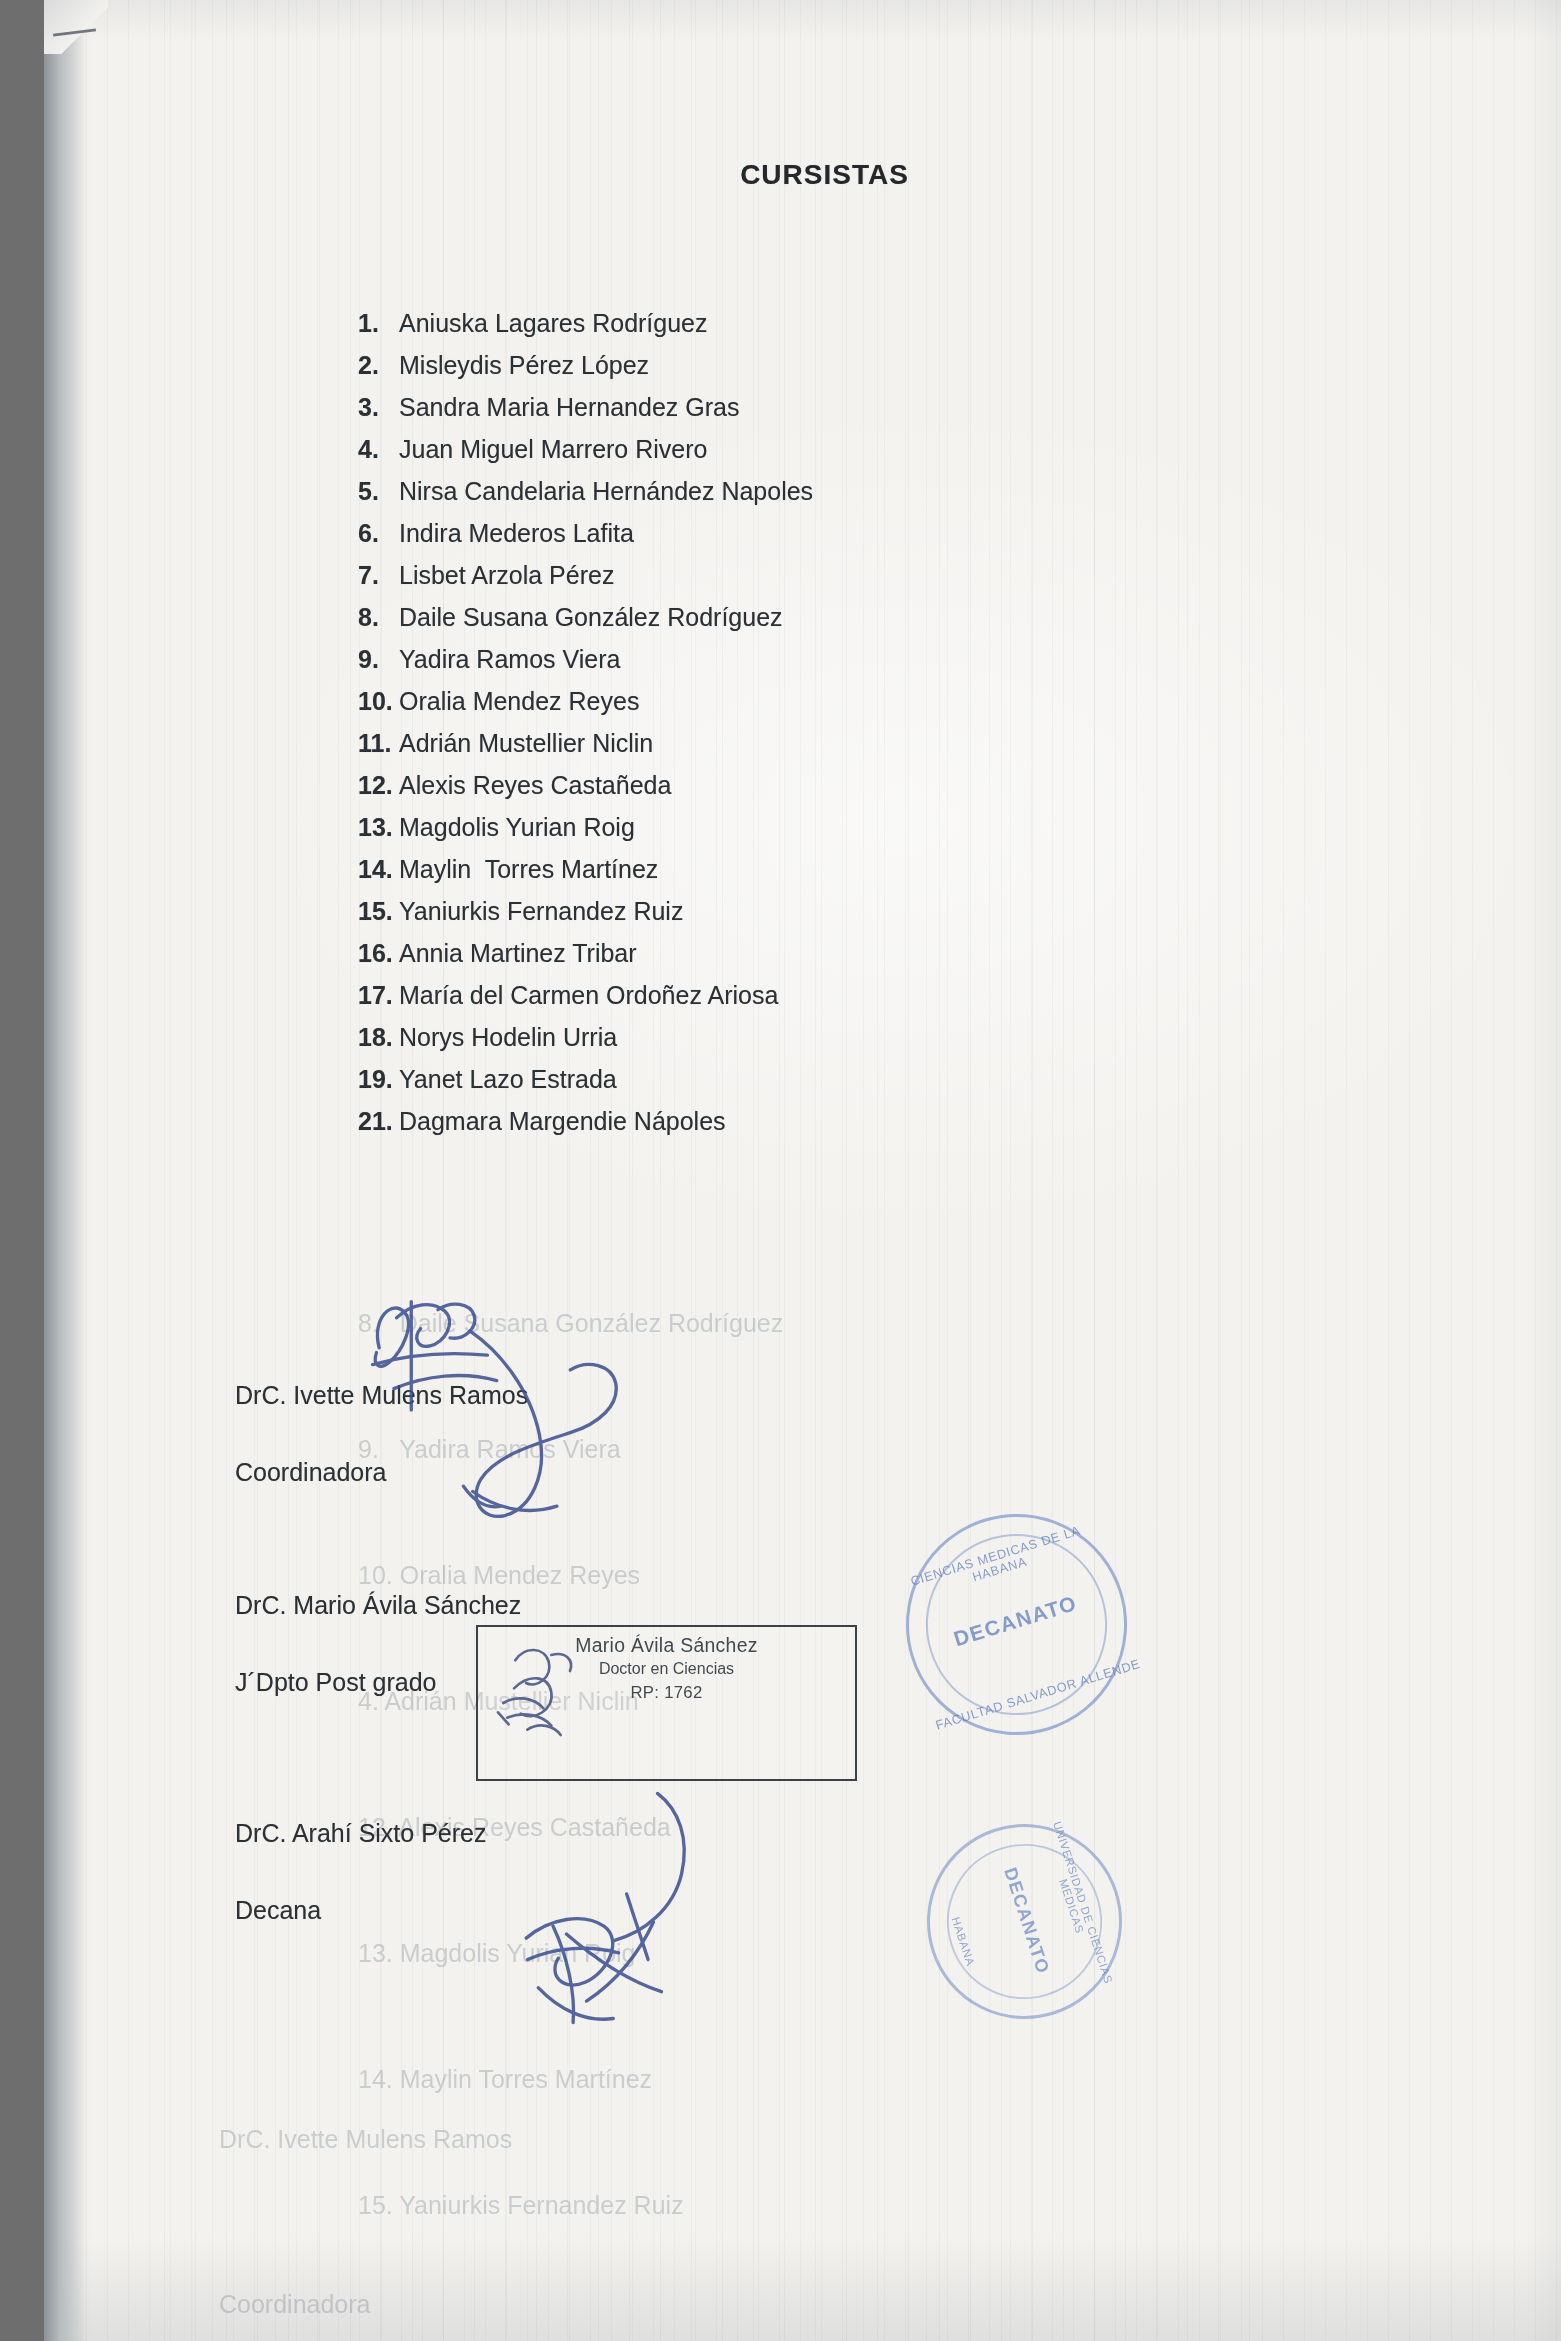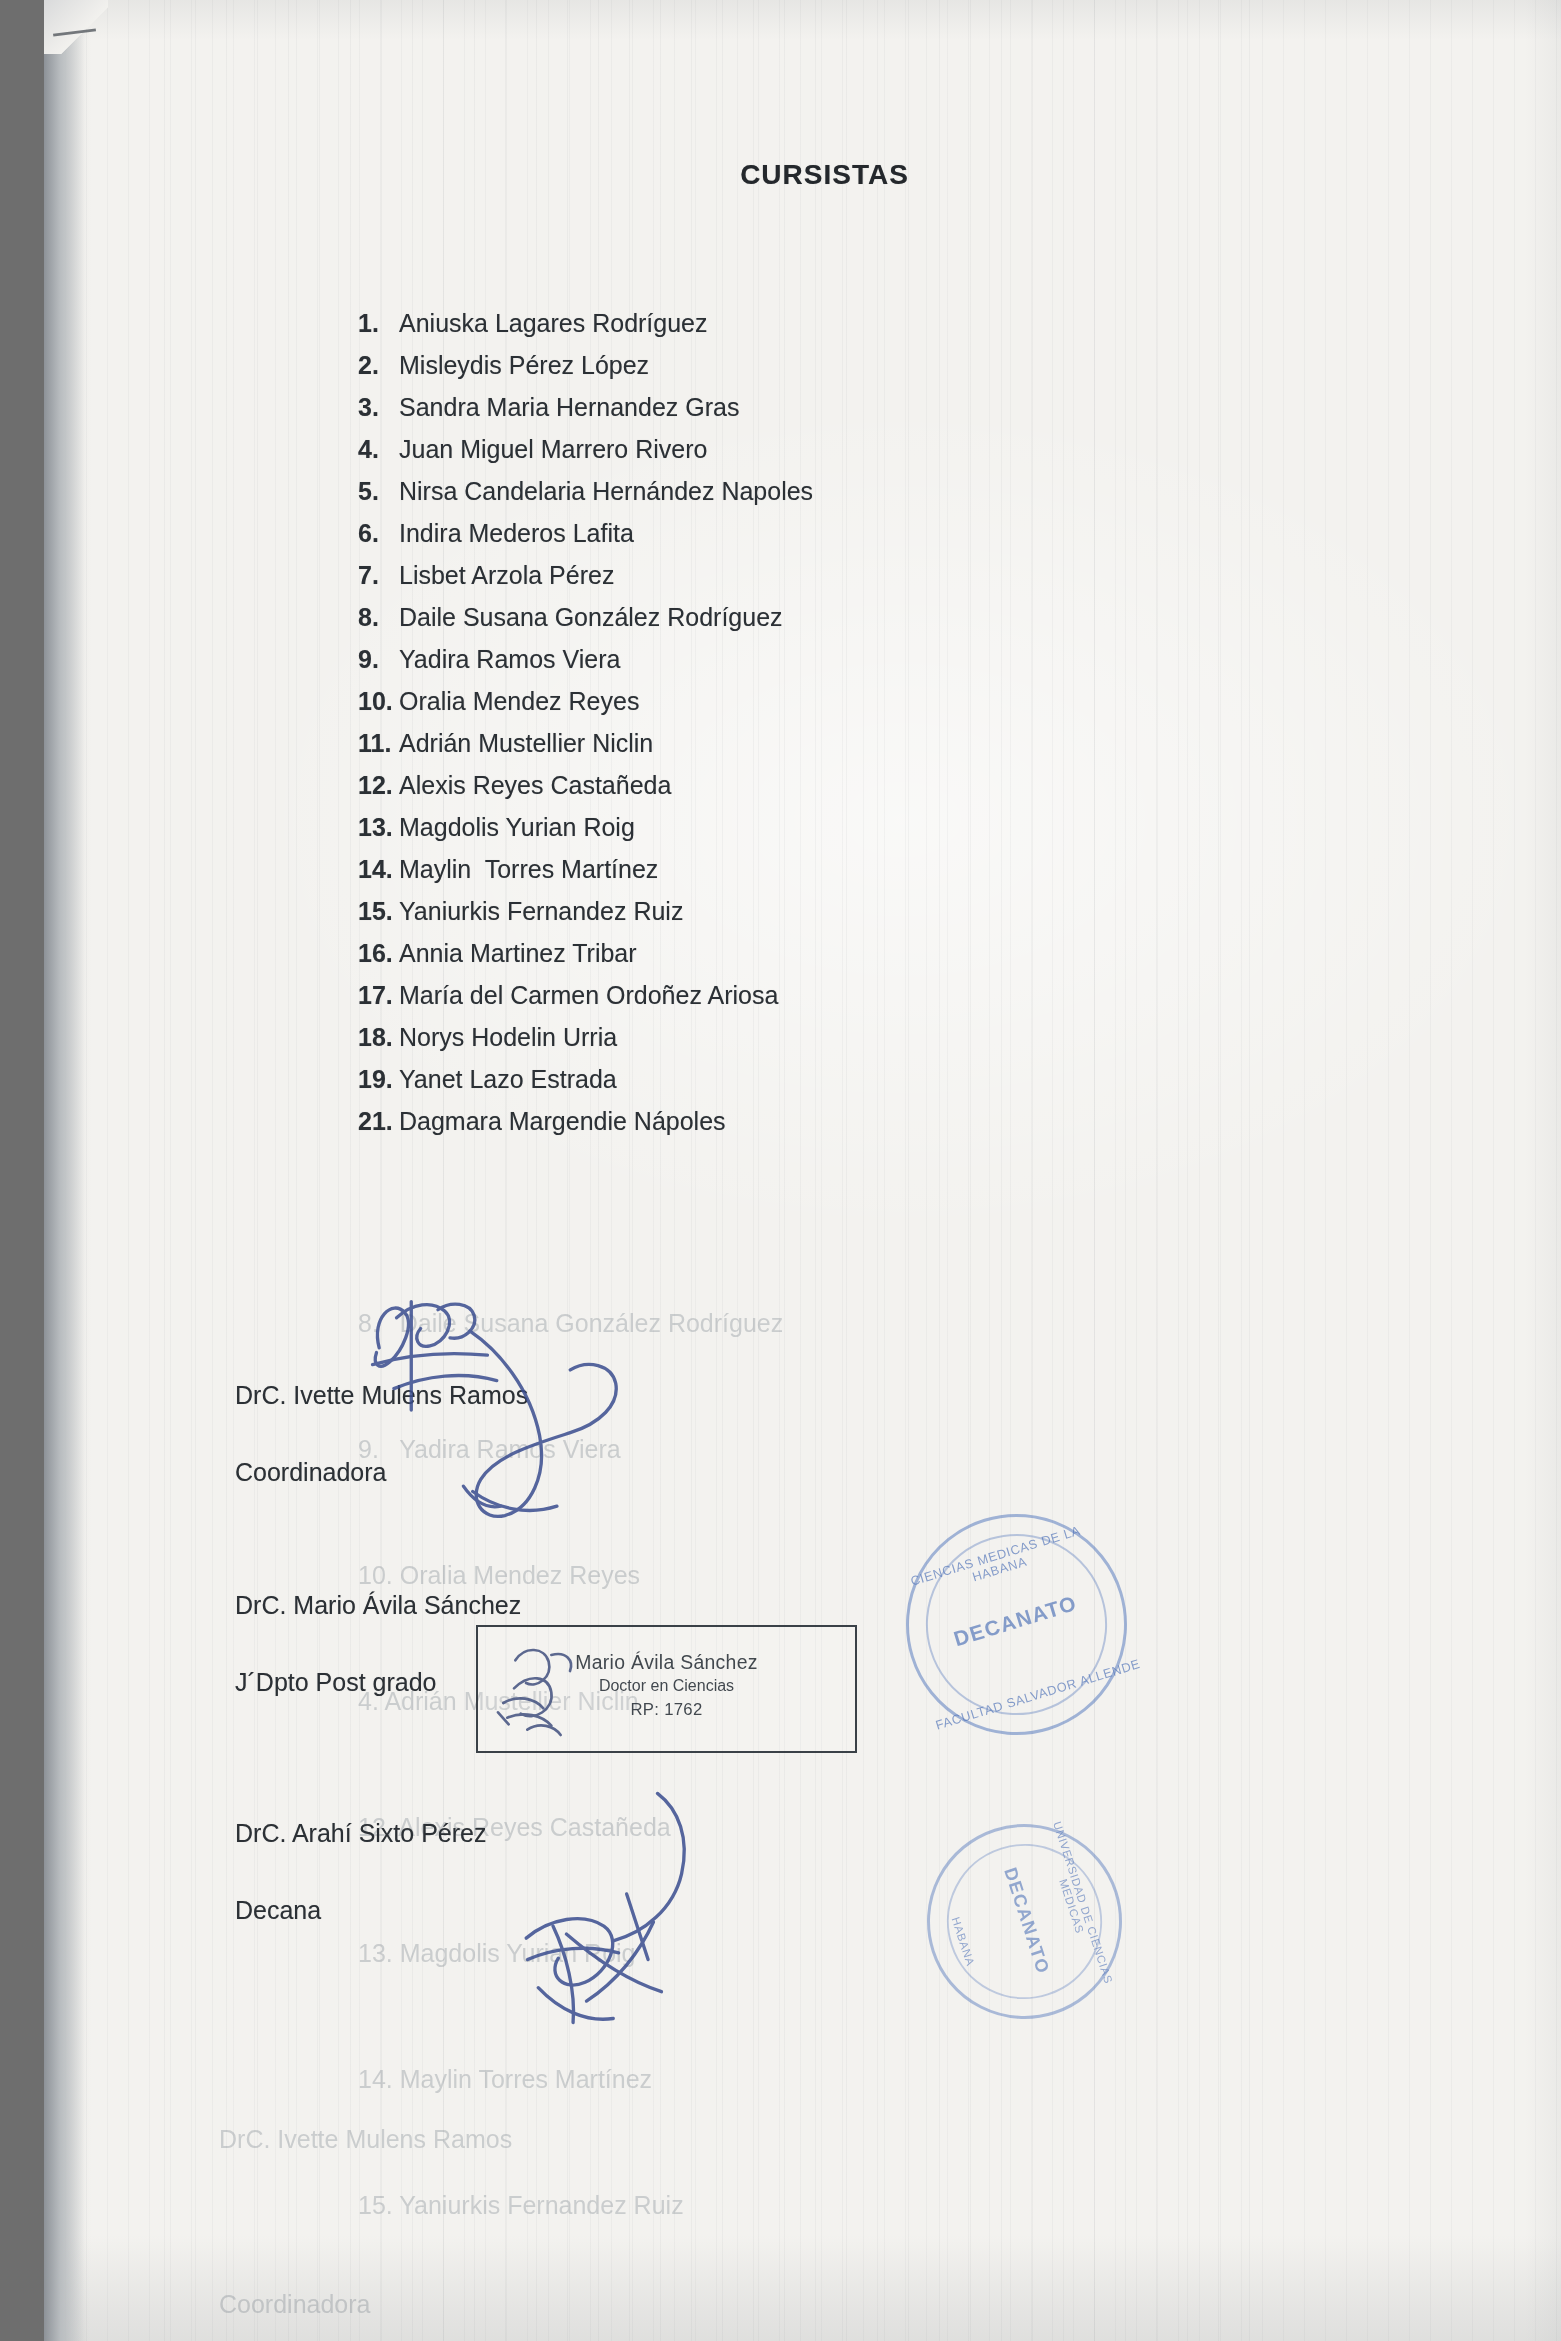"Mario Ávila Sánchez" .name-stamp { height: 128px -> 156px; padding-top: 23px -> 6px }
